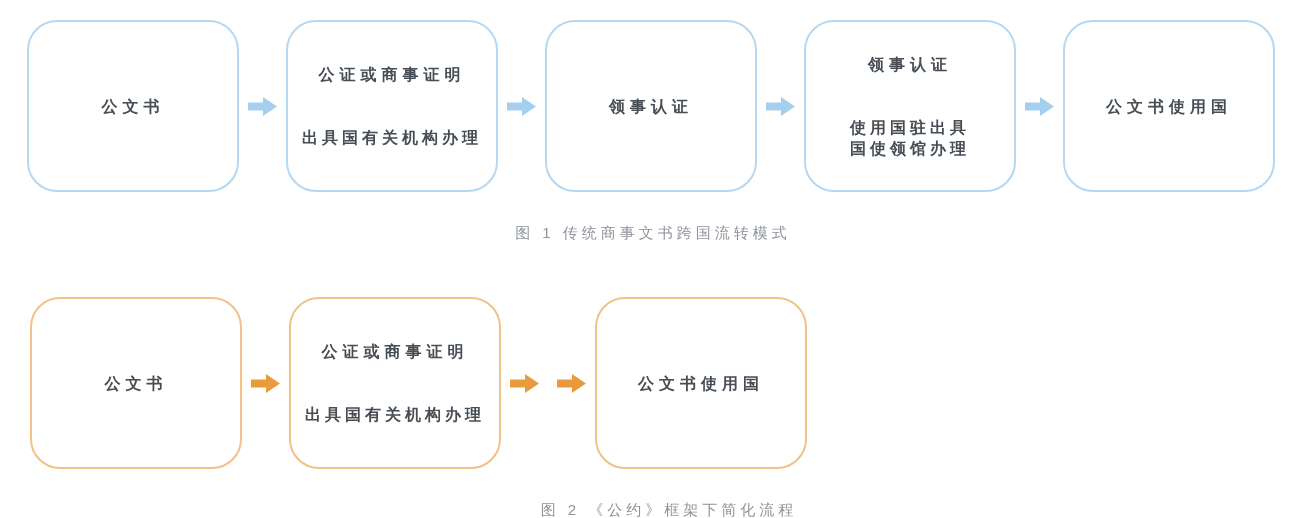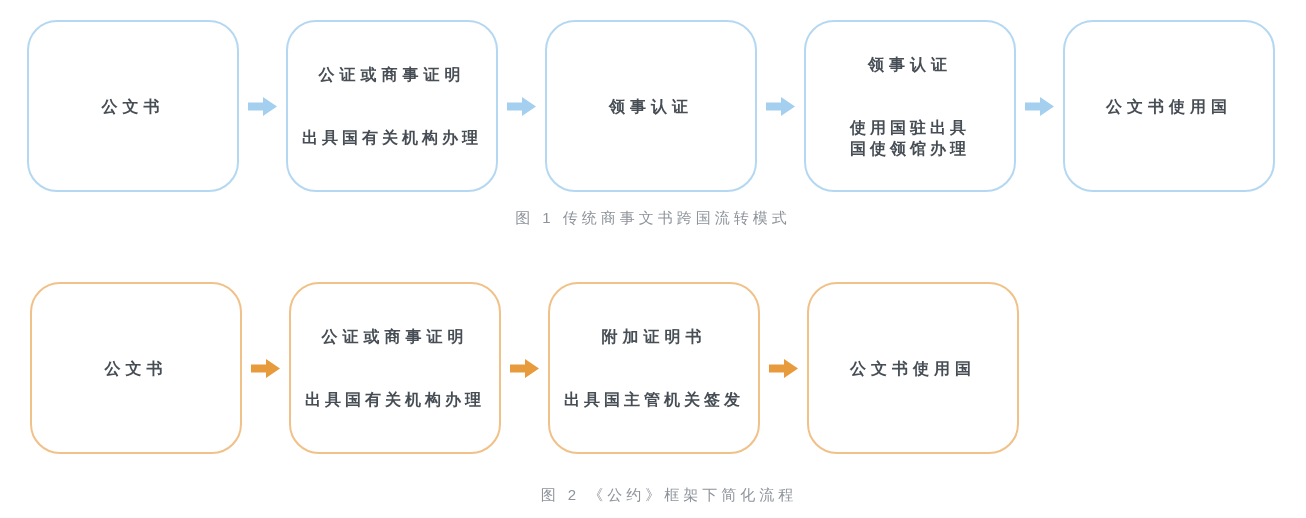"图 1 传统商事文书跨国流转模式" .cap1 { margin-top: 15px -> 30px }
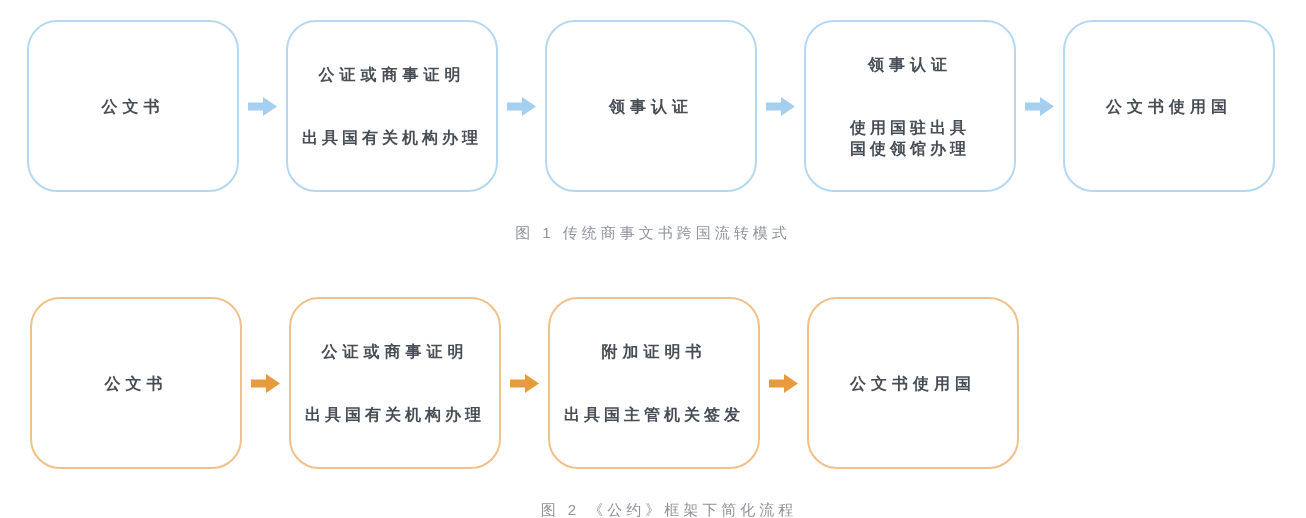"附加证明书" div.flow-box { html: <div> <div>附加证明书</div> <div>出具国主管机关签发</div> </div> -> none }
